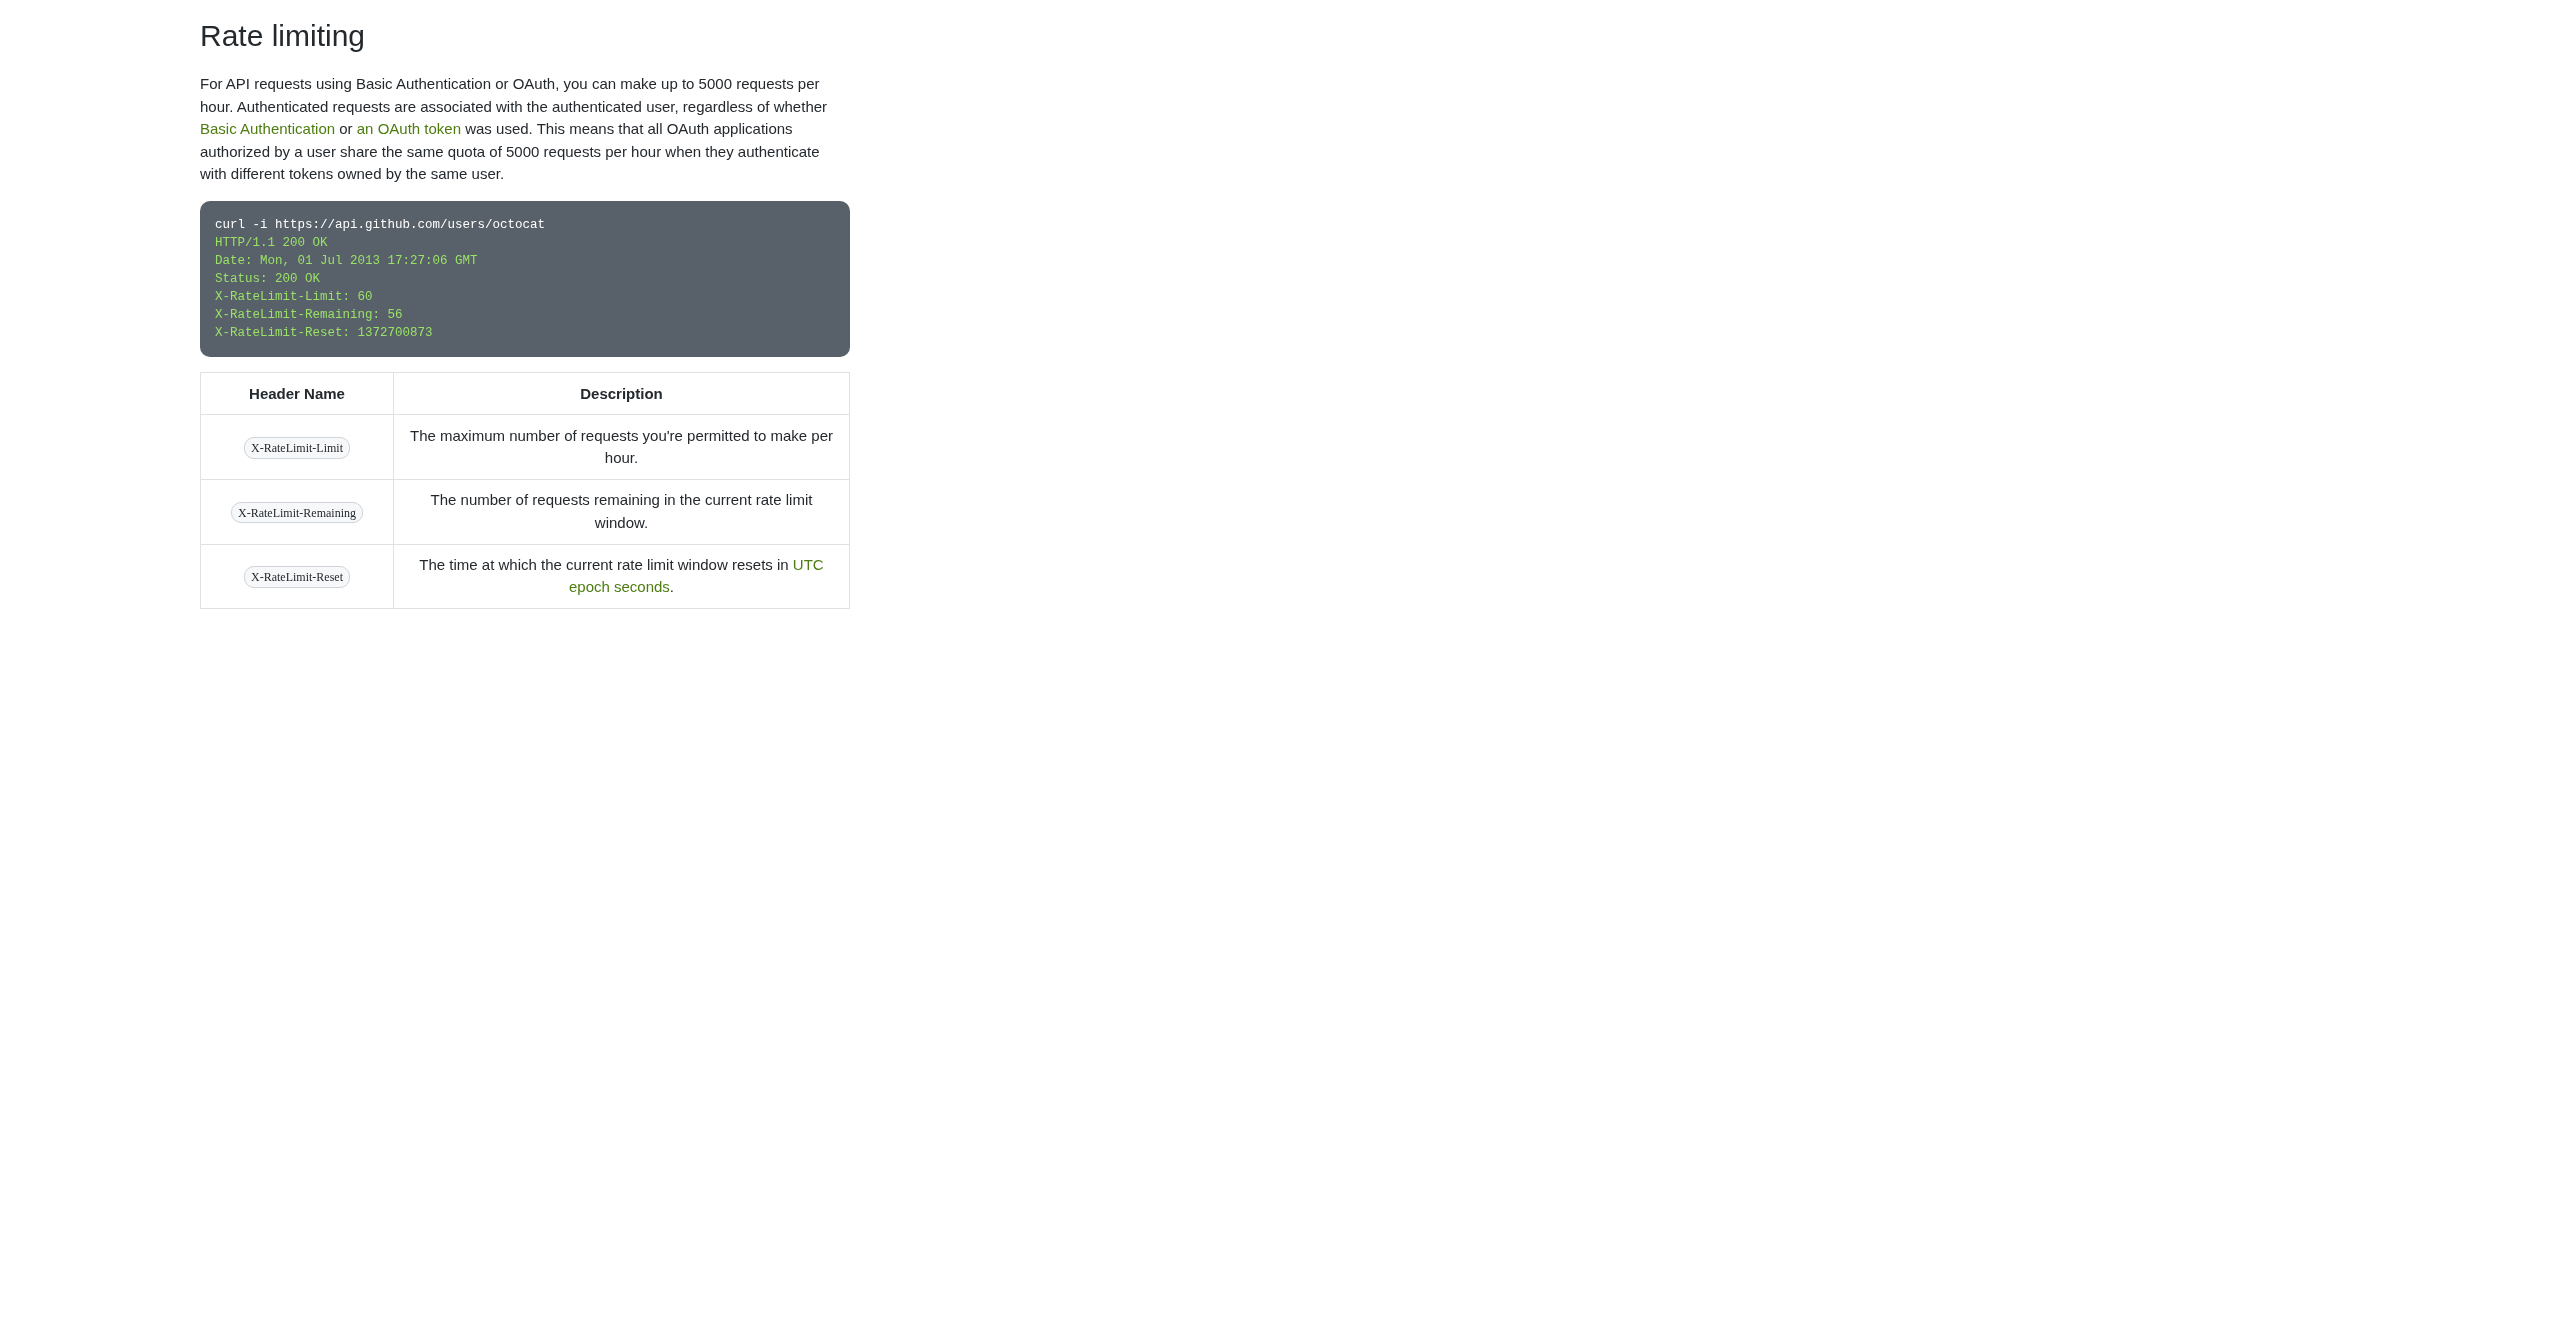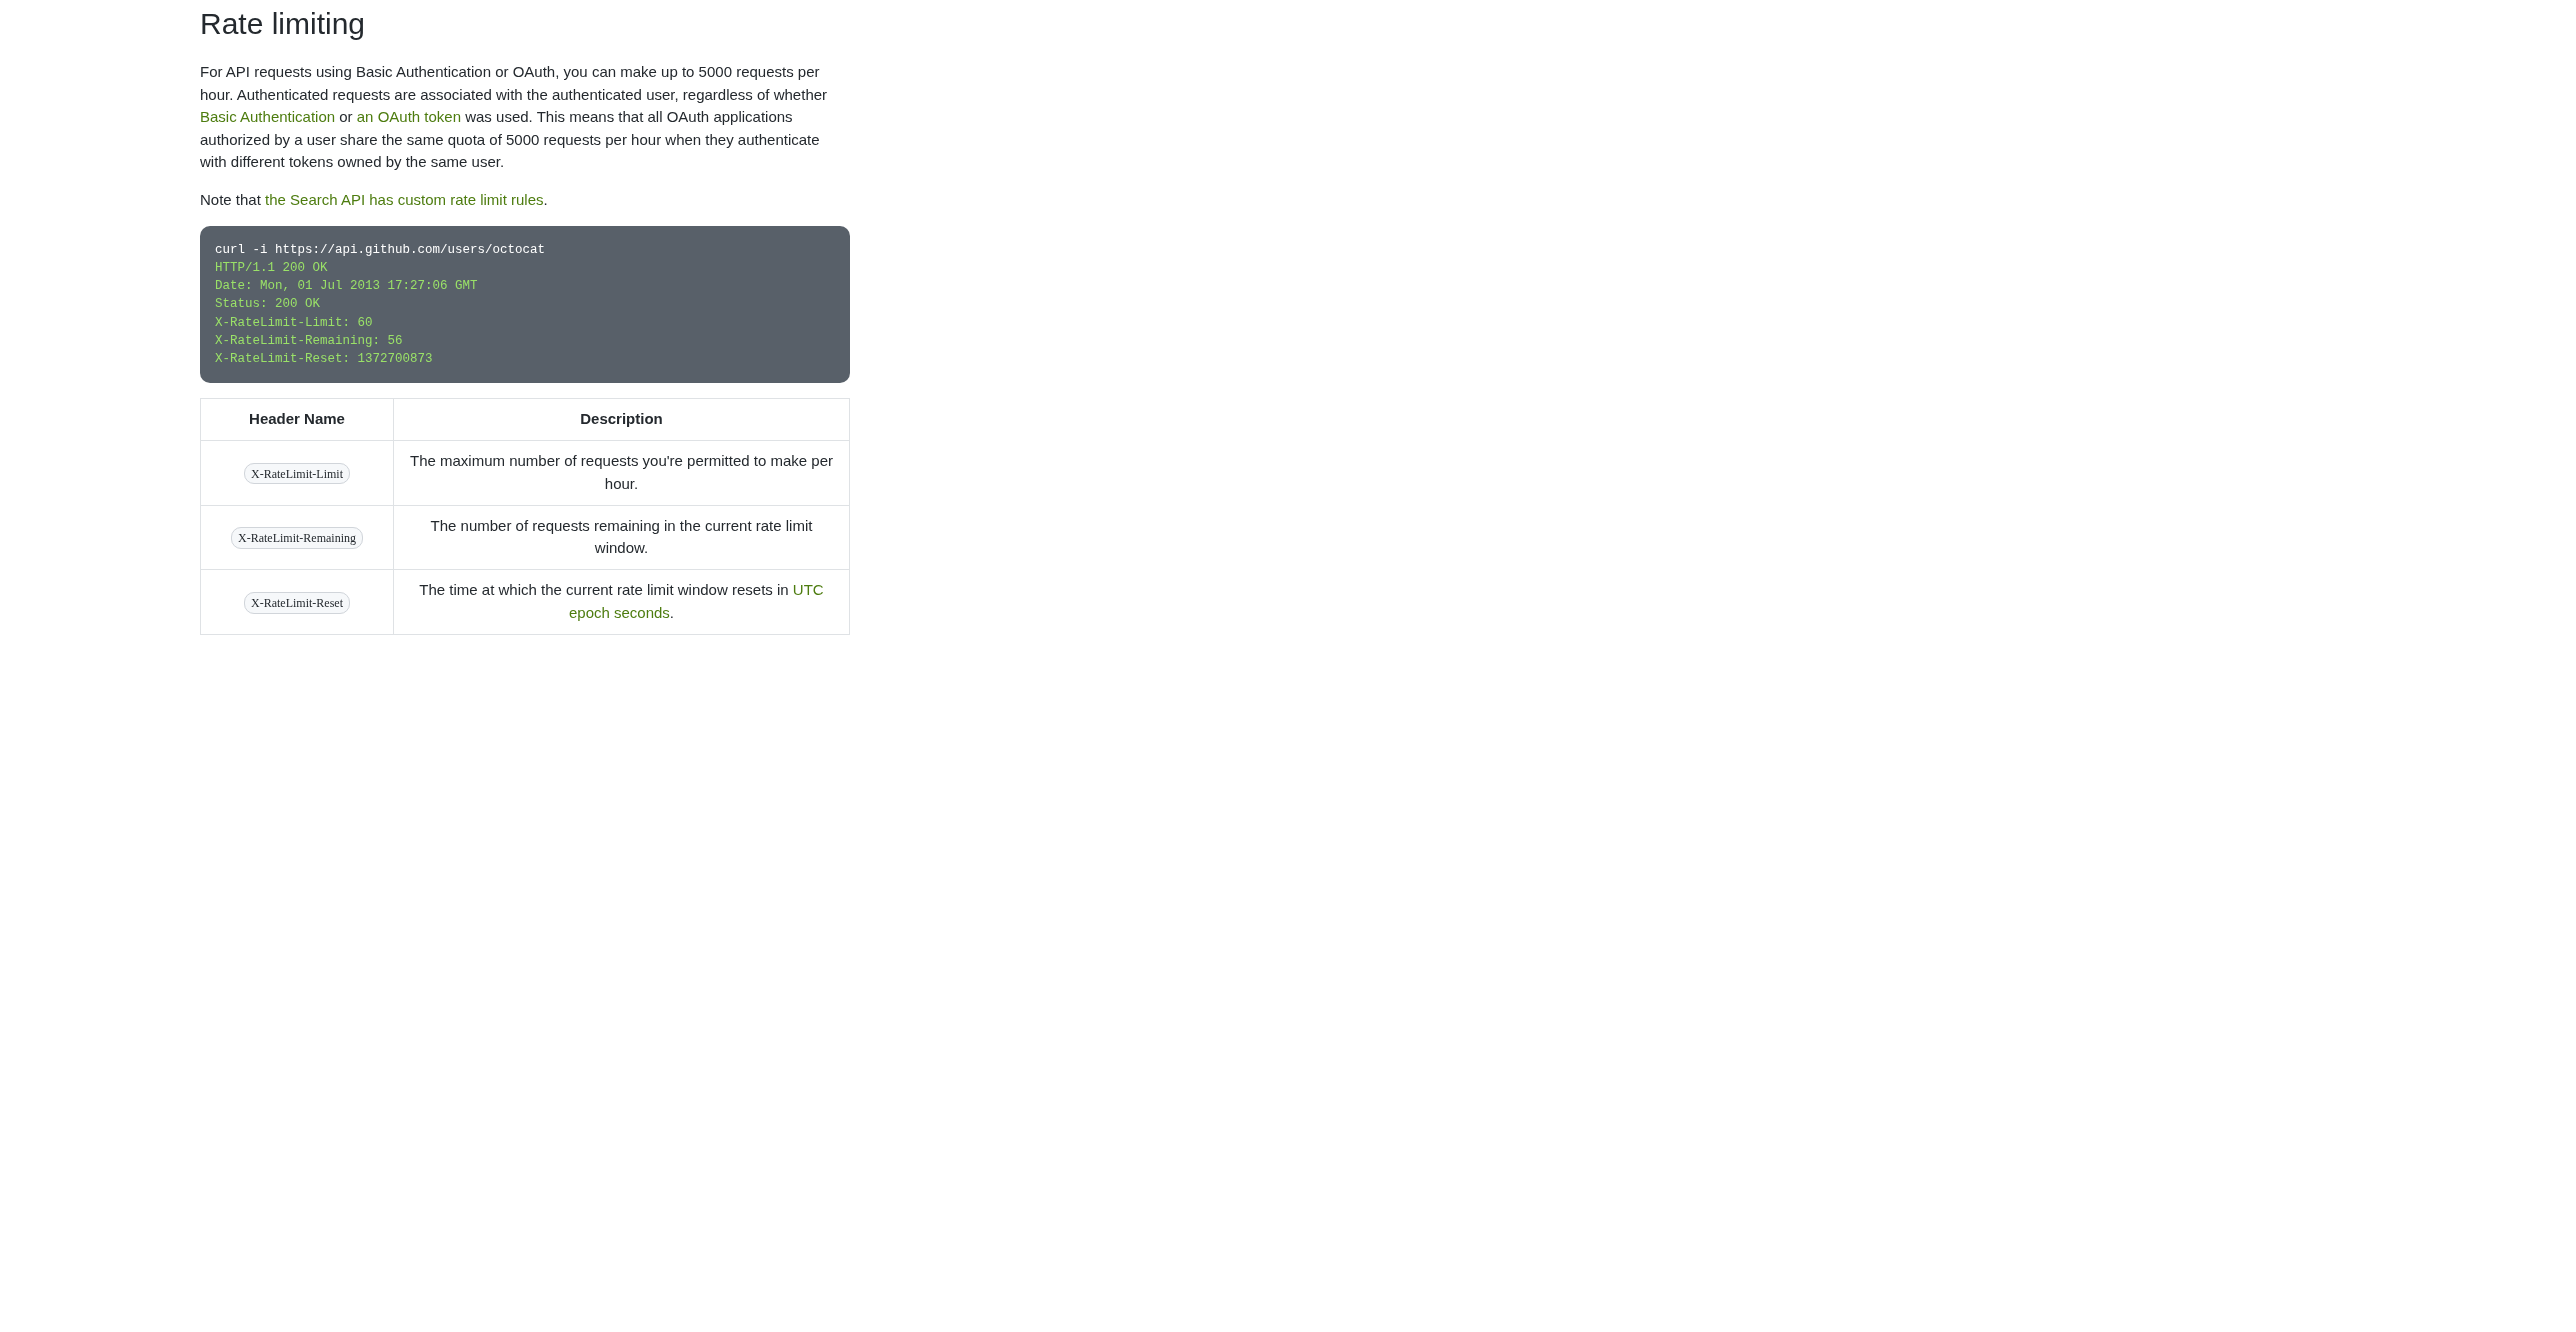"Rate limiting" h2.section-title { padding-top: 1px -> 13px }
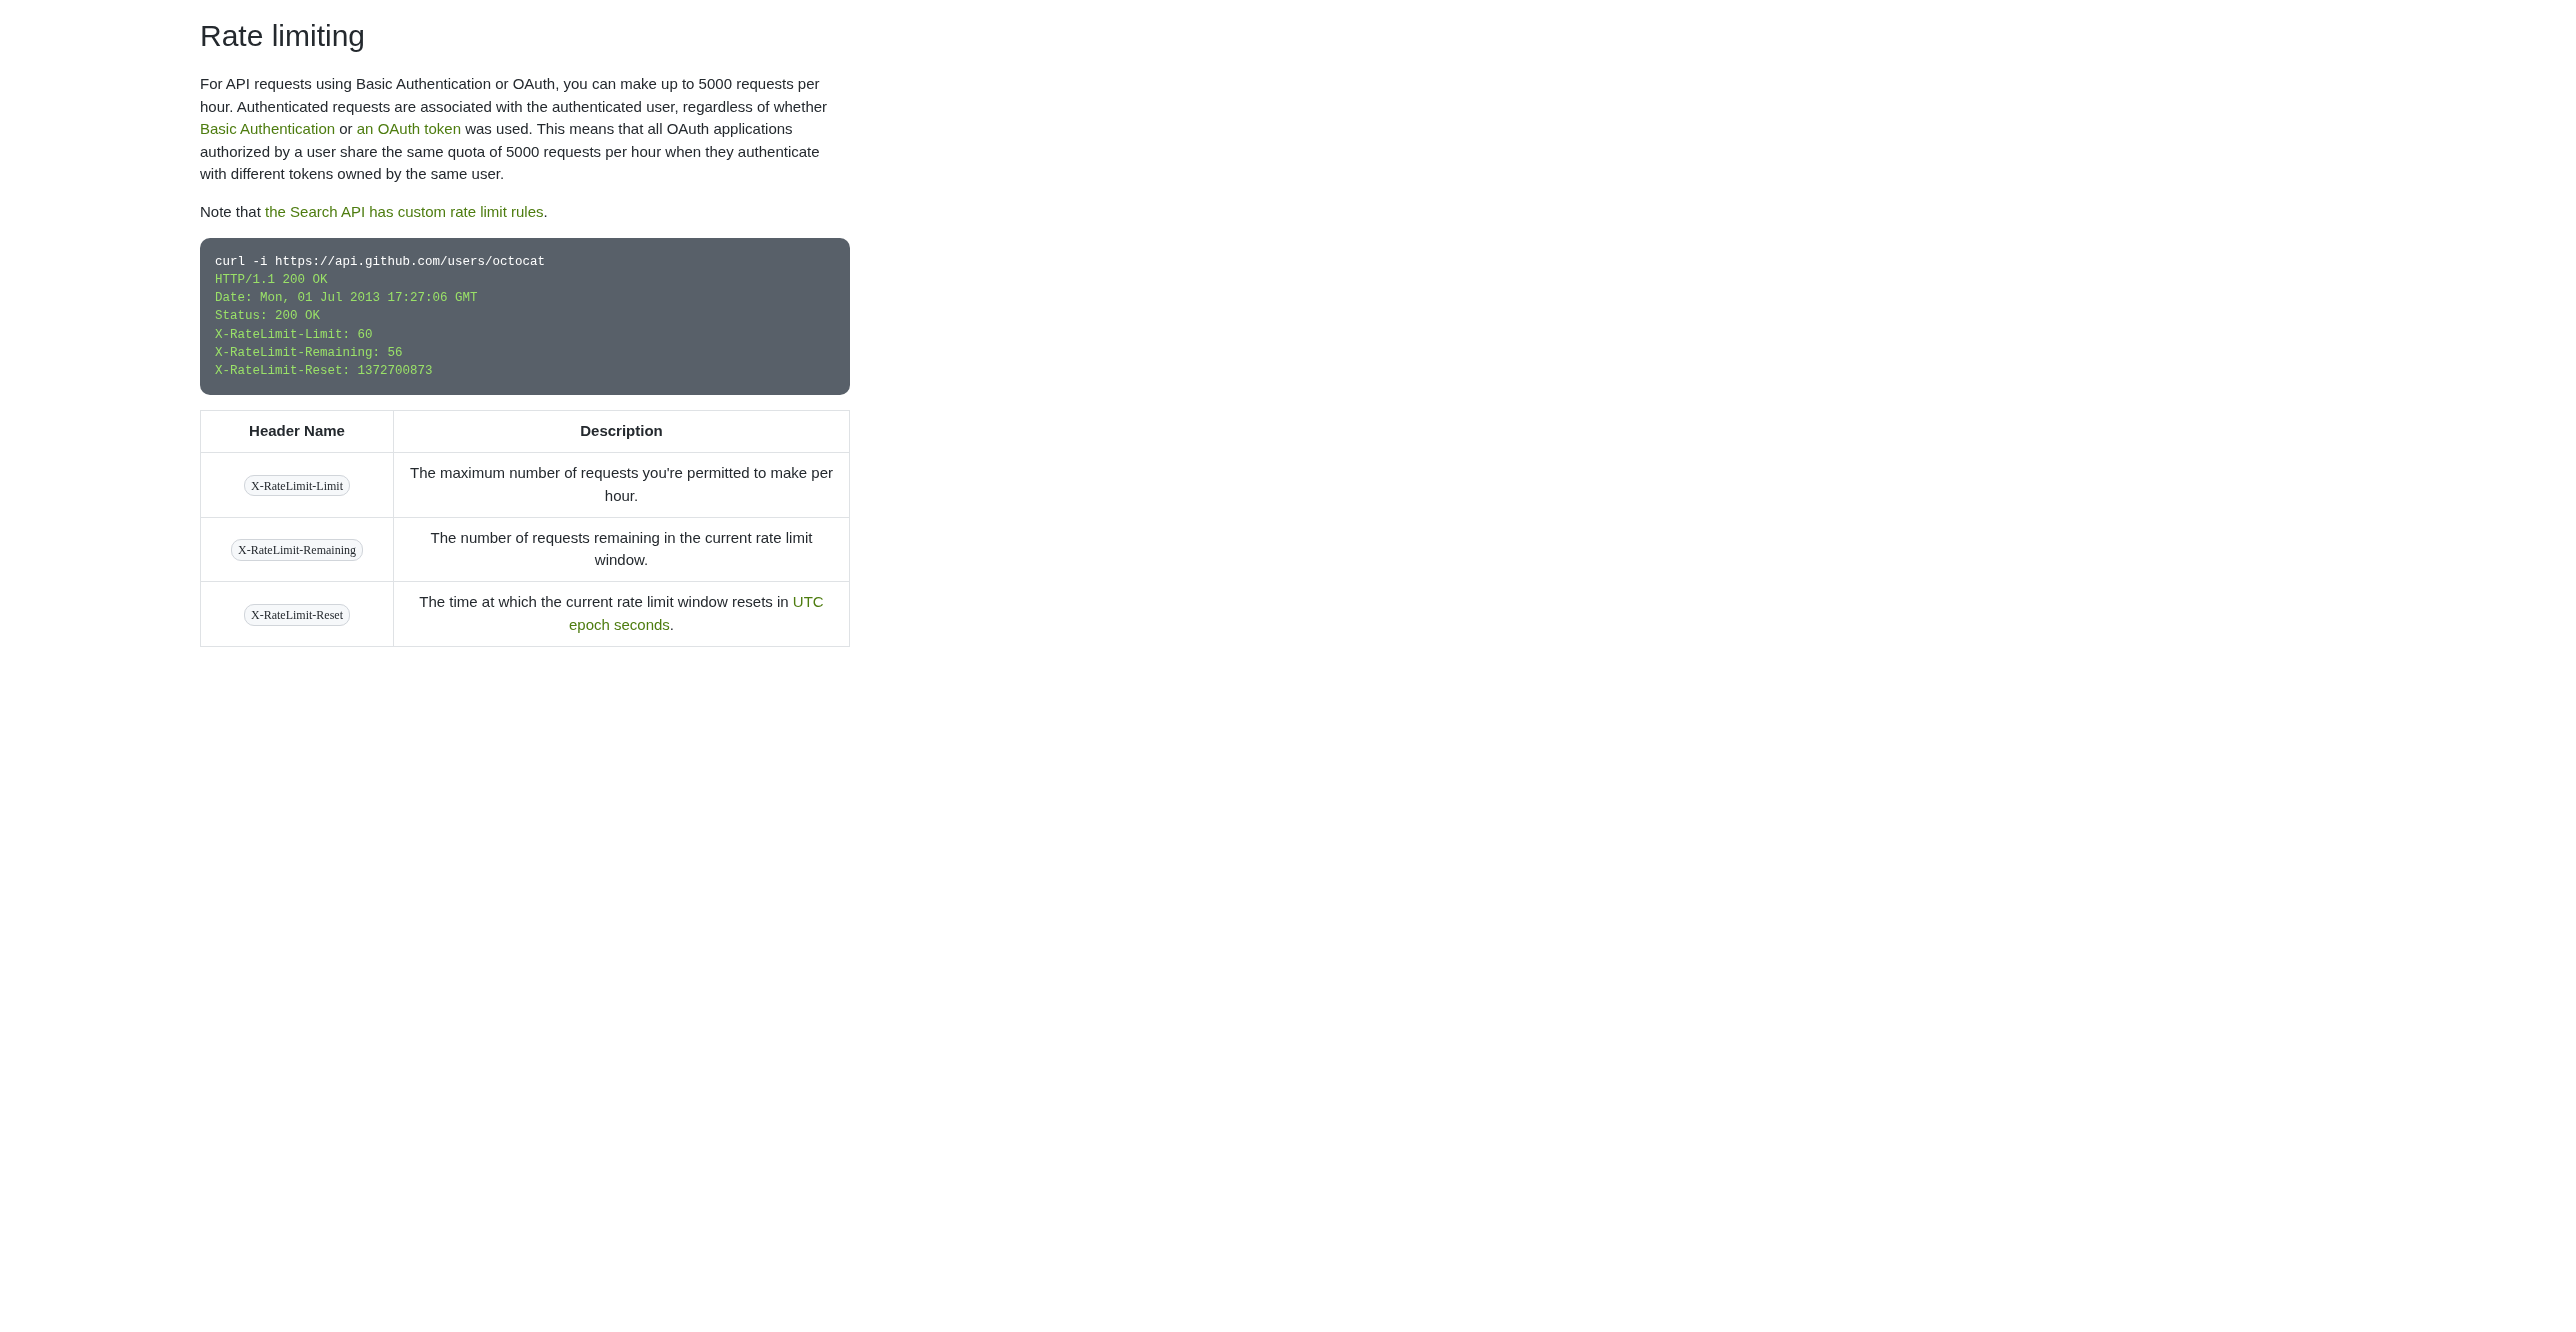"Note that the Search API" p { html: <p> <span>Note that </span><a>the Search API has custom rate limit rules</a><span>.</span> </p> -> none }
